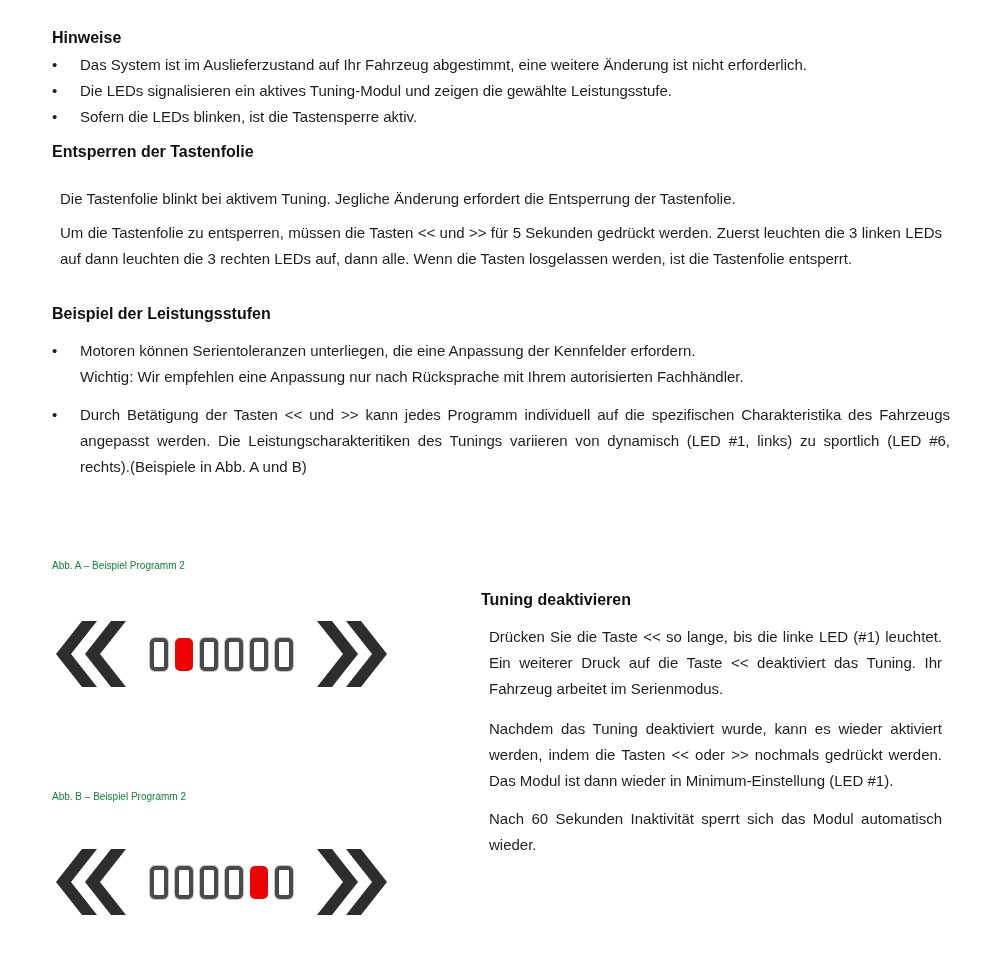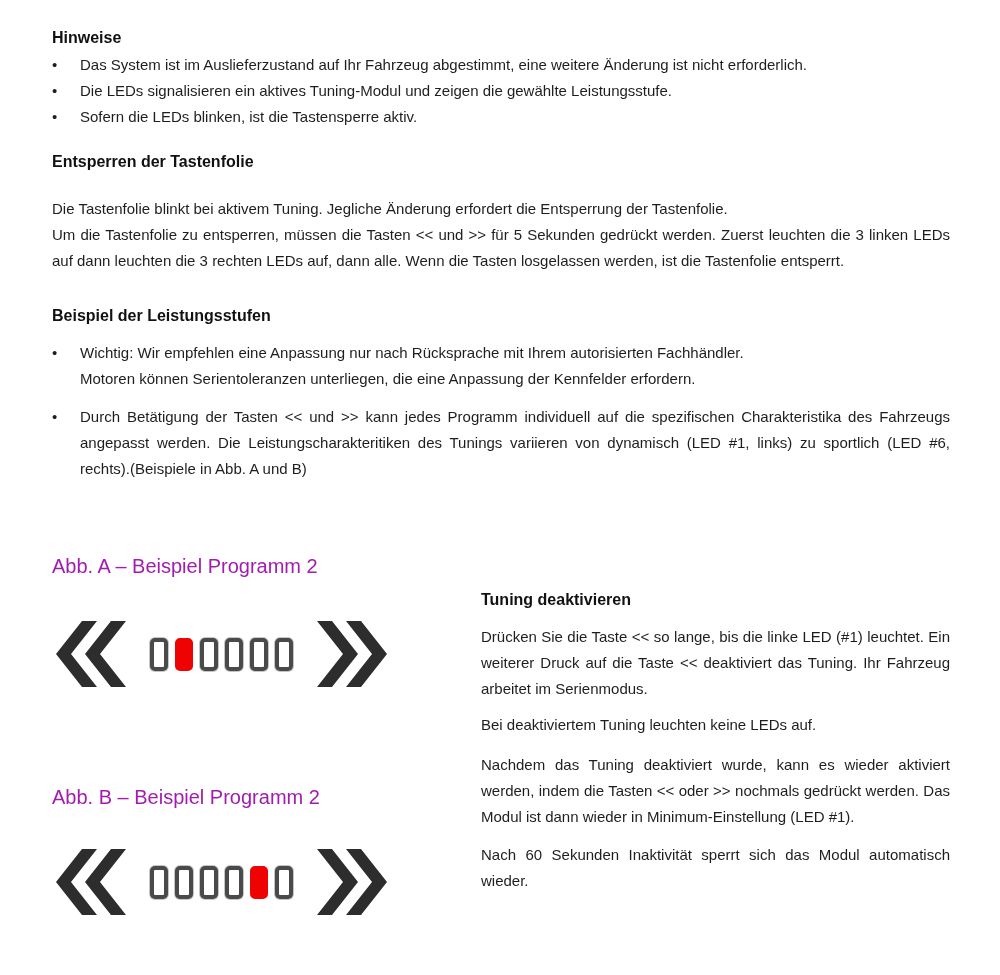"Entsperren der Tastenfolie" .h-entsperren { margin-top: 22px -> 12px }
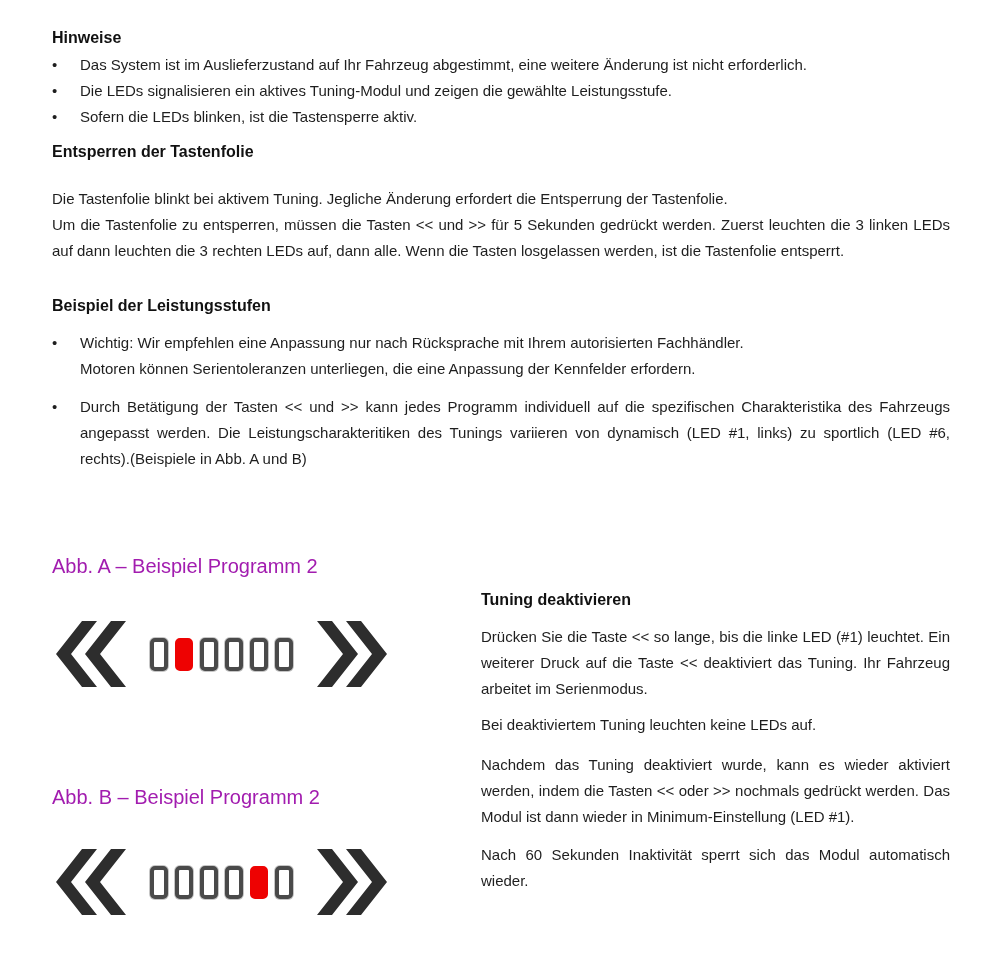"Die Tastenfolie blinkt bei aktivem" p { margin: 0 -> 8px }
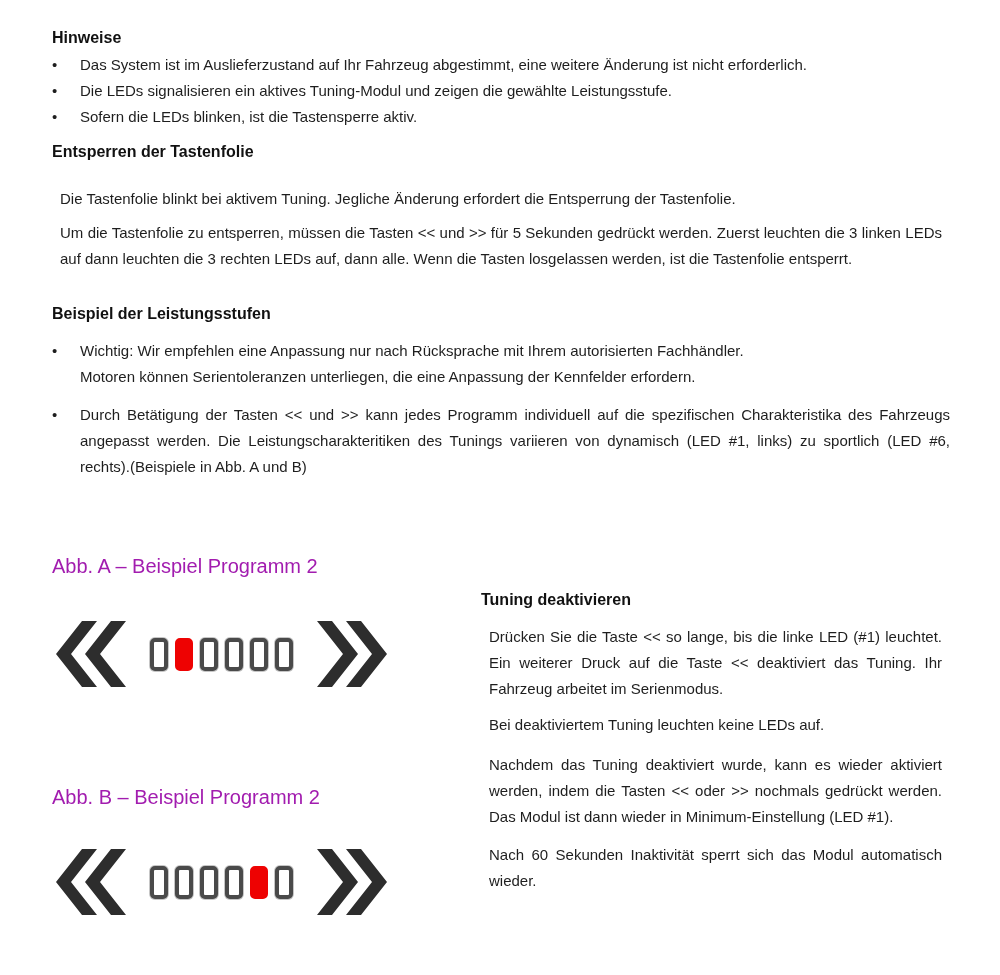"Wichtig: Wir empfehlen eine Anpassung" div { order: before "Motoren können Serientoleranzen" -> after "Motoren können Serientoleranzen" }
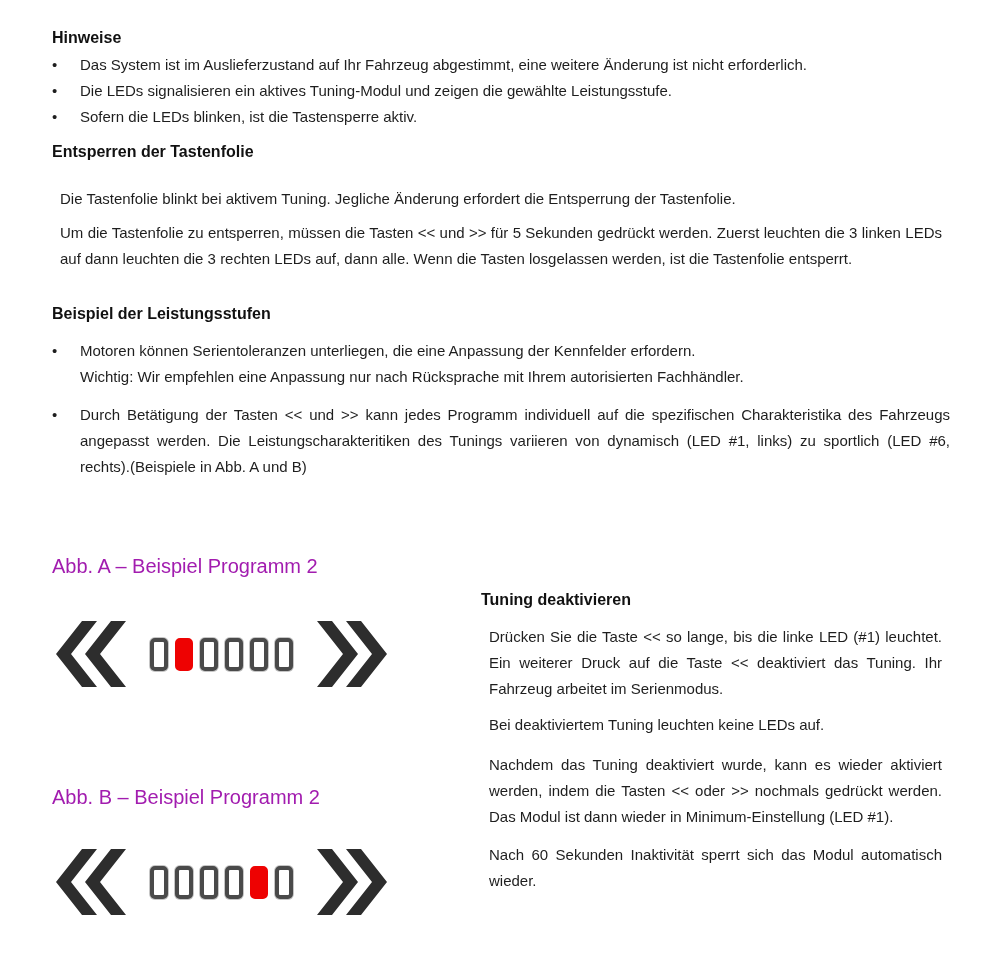"Abb. A – Beispiel Programm" .fig-caption { color: #a21caf -> #15803d; font-size: 20px -> 10px }
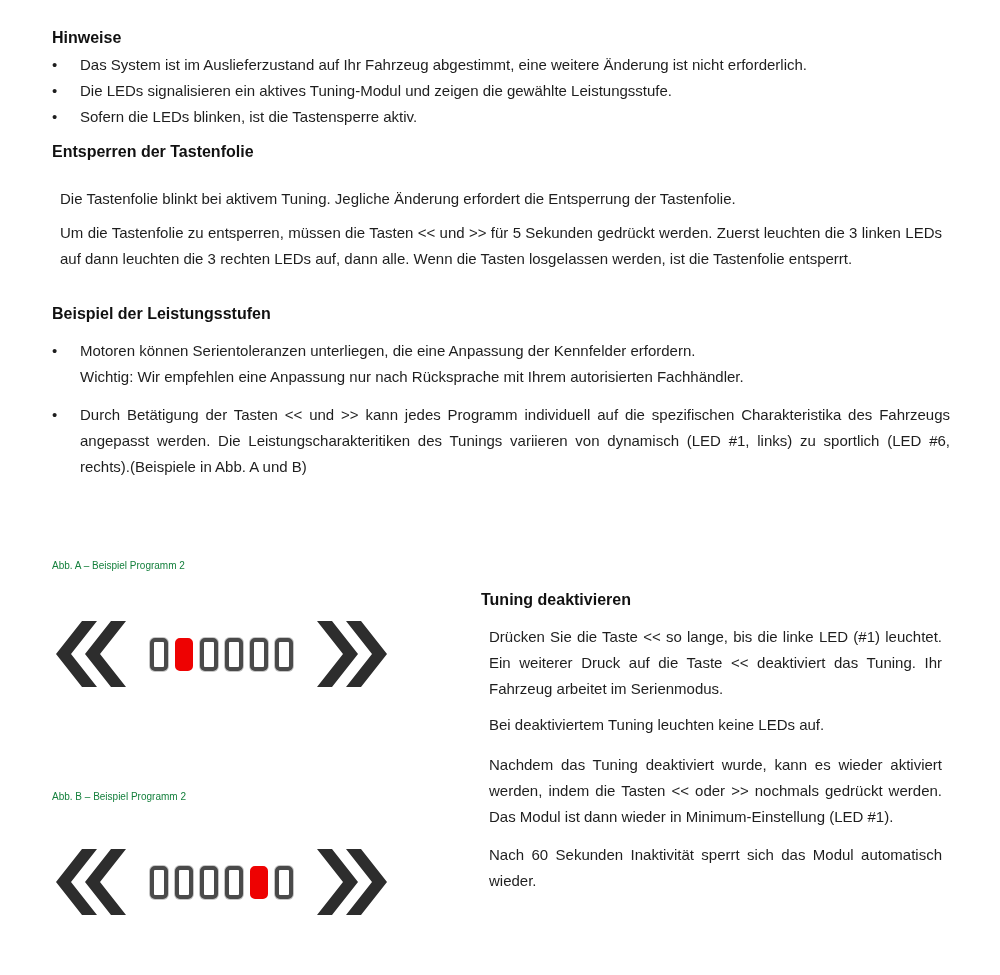"Bei deaktiviertem Tuning leuchten keine" p.rc-p2 { html: <p>Bei deaktiviertem Tuning leuchten keine LEDs auf.</p> -> none }
